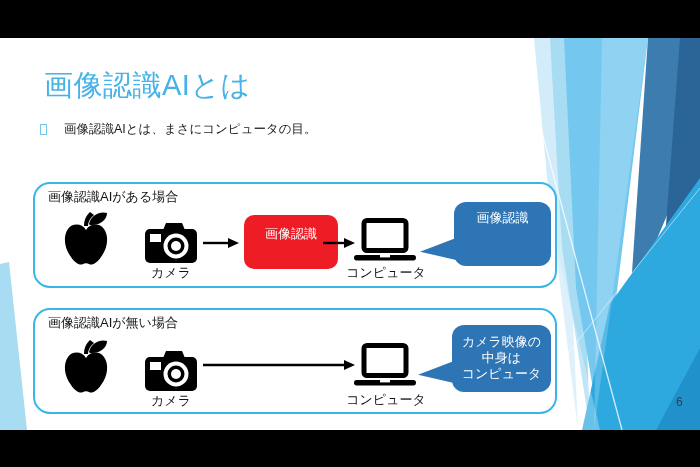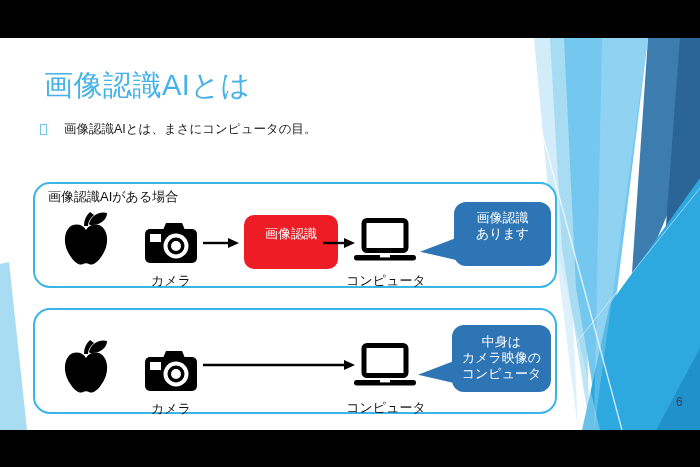"あります" div { html: <div>あります</div> -> none }
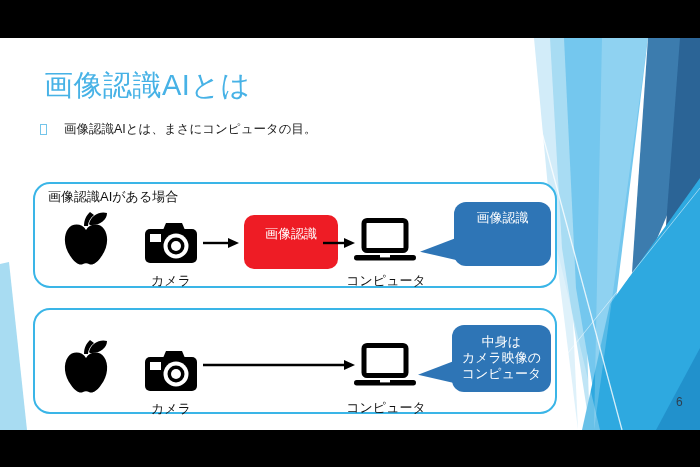"カメラ" .icon-caption { margin-top: 8px -> none }
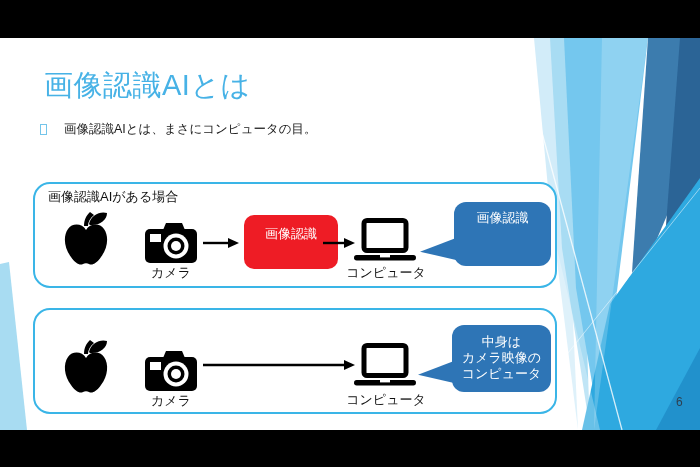"画像認識AIが無い場合" div.case-label { html: none -> <div>画像認識AIが無い場合</div> }
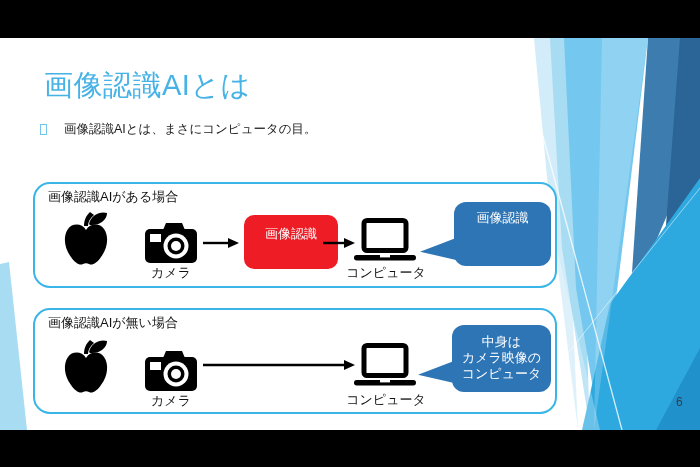"中身は" div { order: before "カメラ映像の" -> after "カメラ映像の" }
